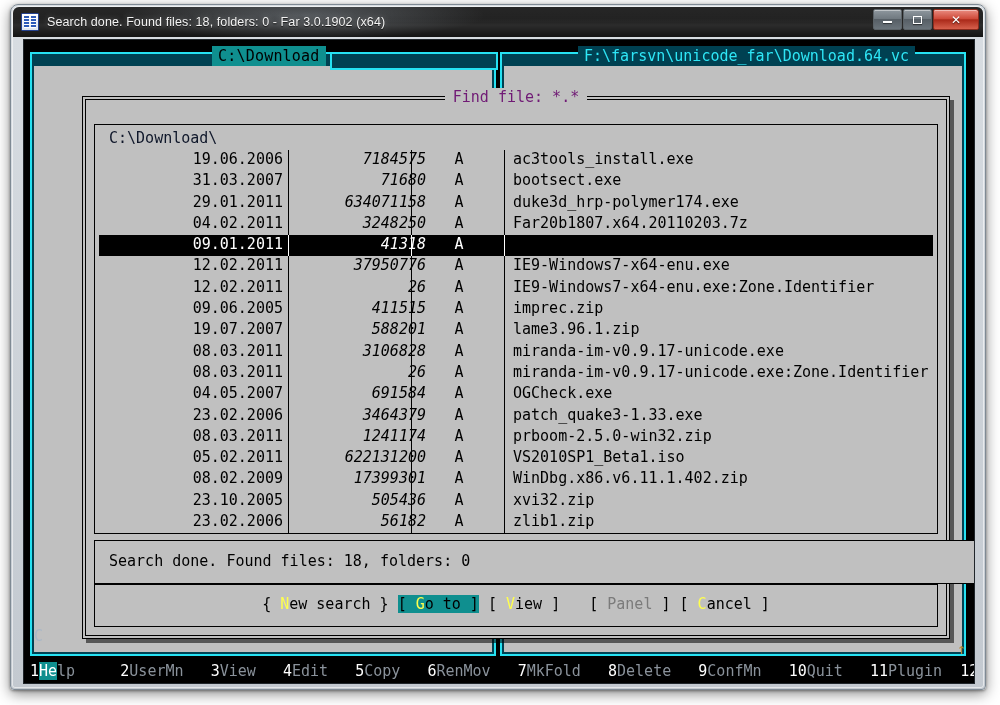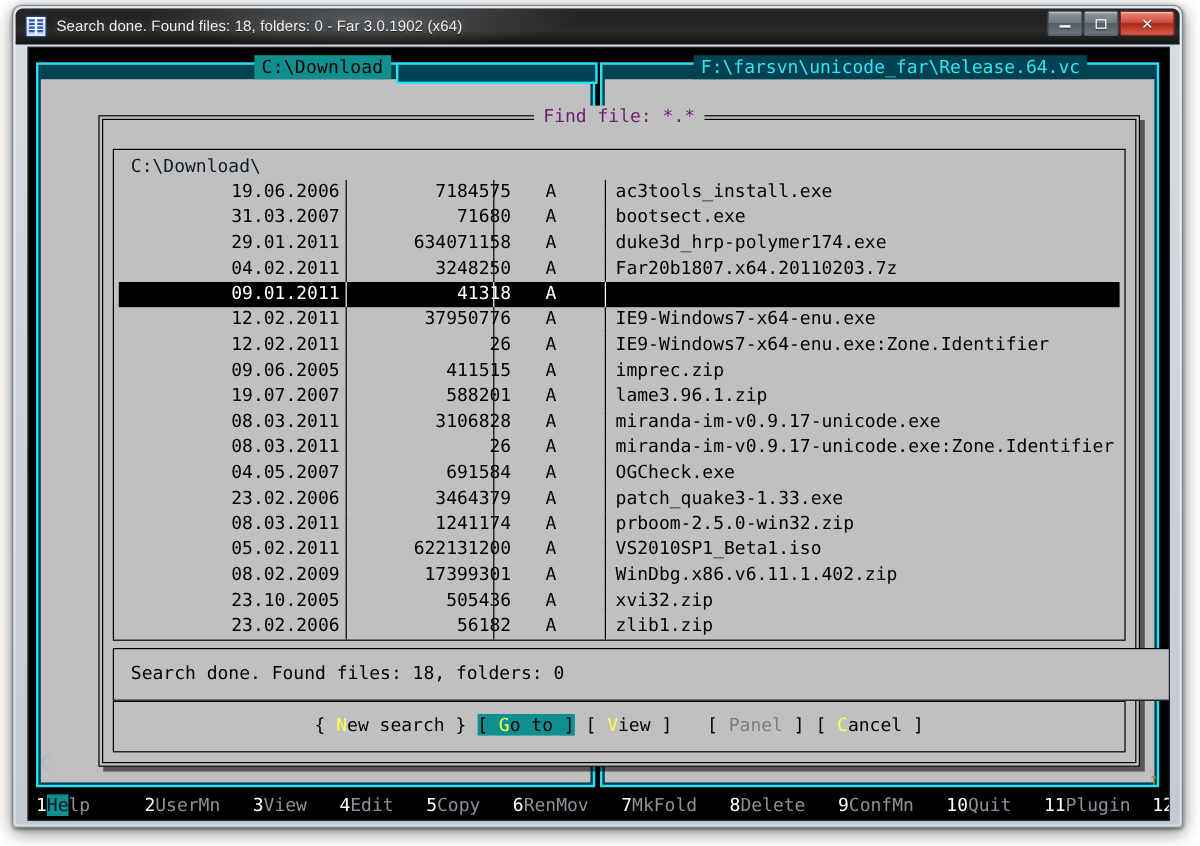"F:\farsvn\unicode_far\Release.64.vc" div.panel-title-right { text: Release.64.vc -> Download.64.vc }
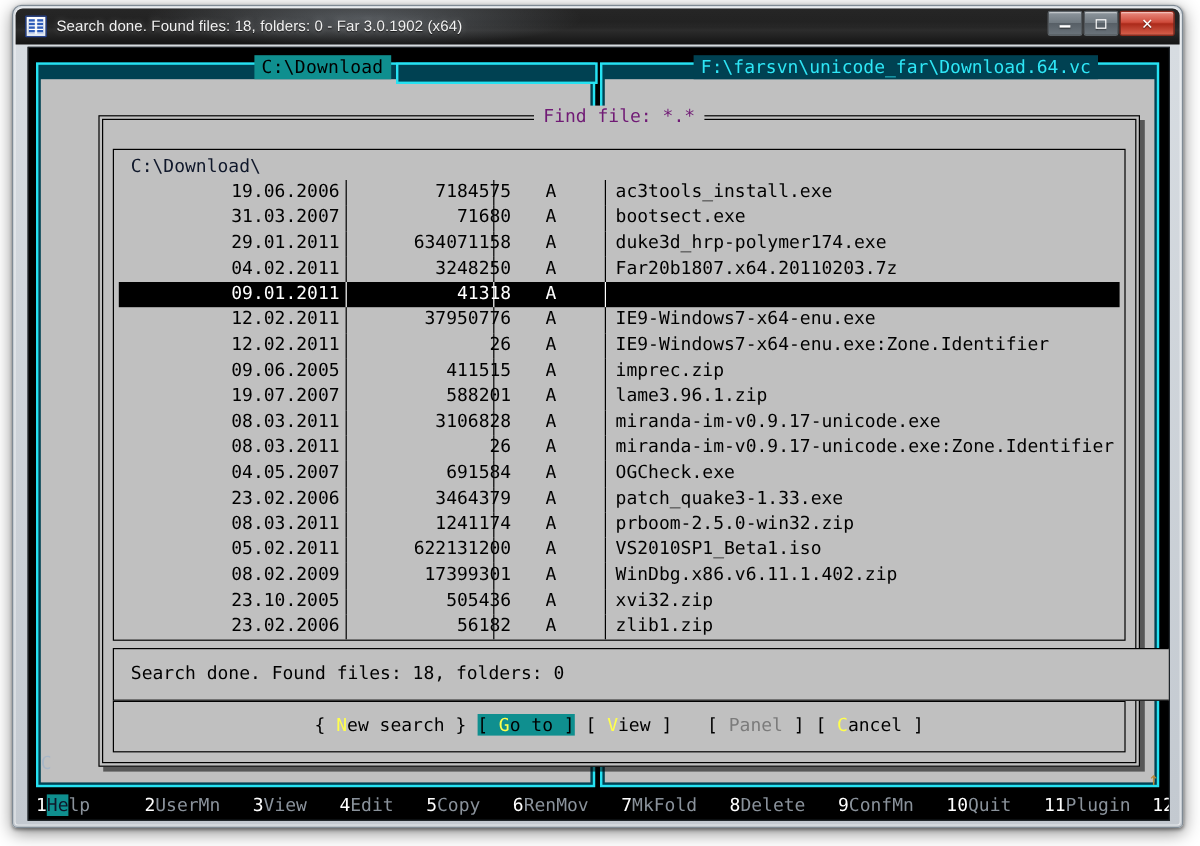"7184575" .row .c-size { font-style: none -> italic }
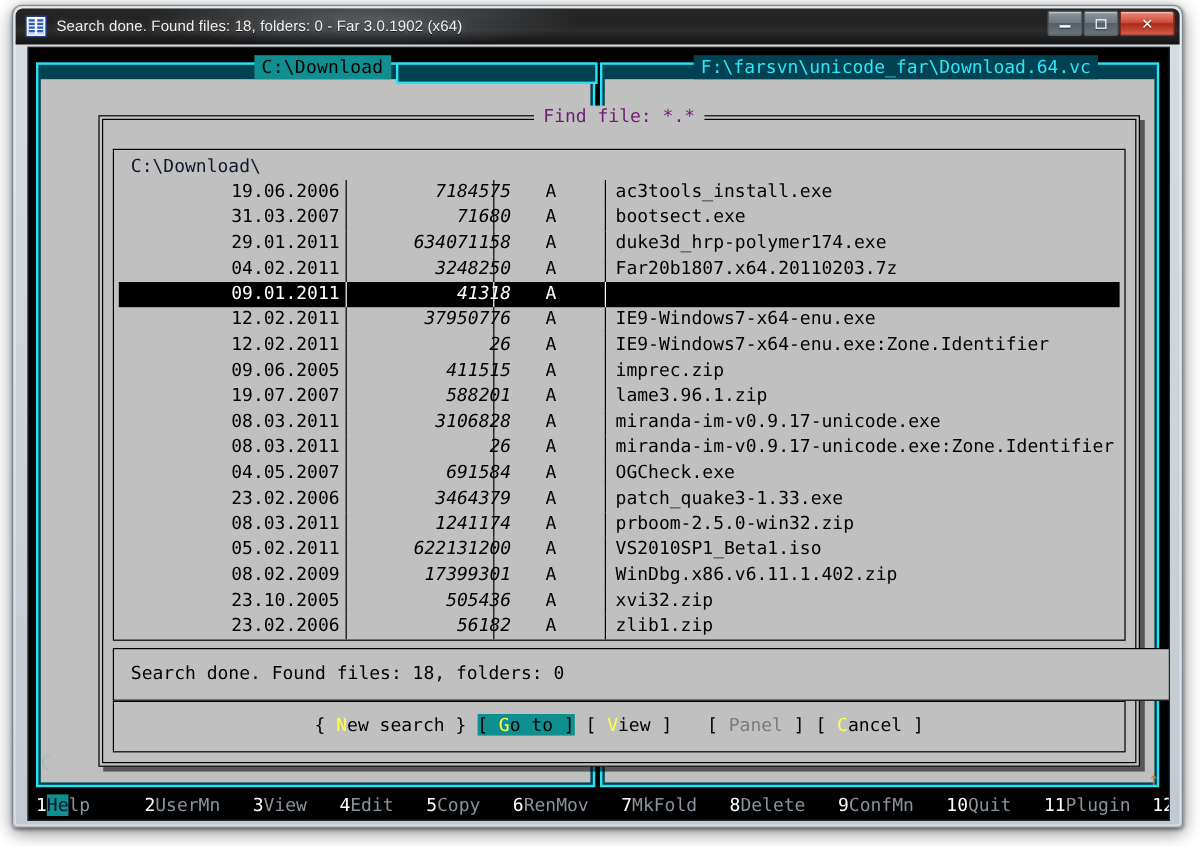"He" #keybar .hl { color: #0f172a -> #ffffff }
